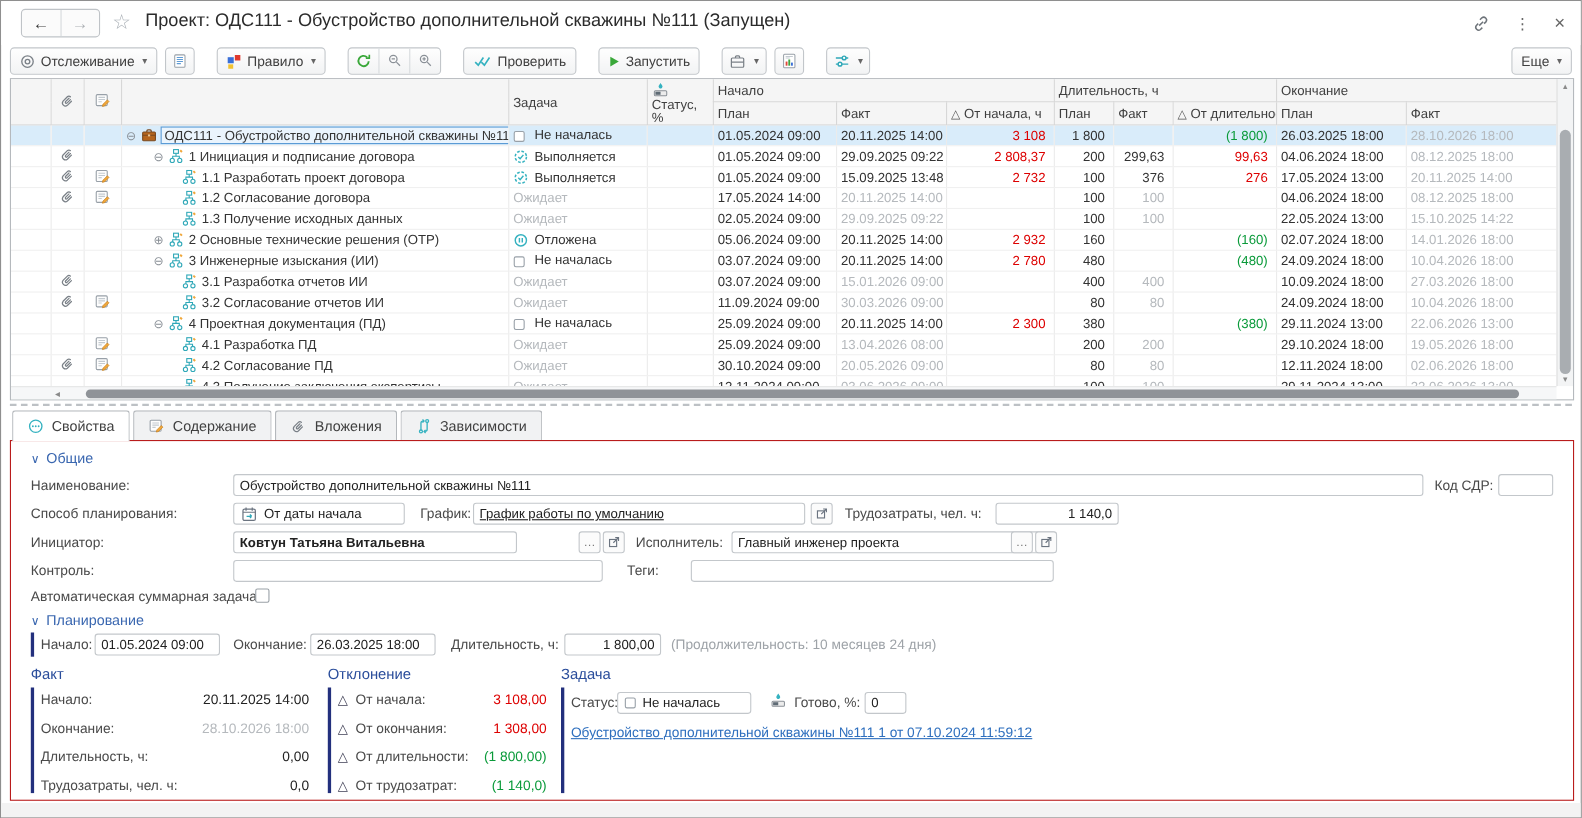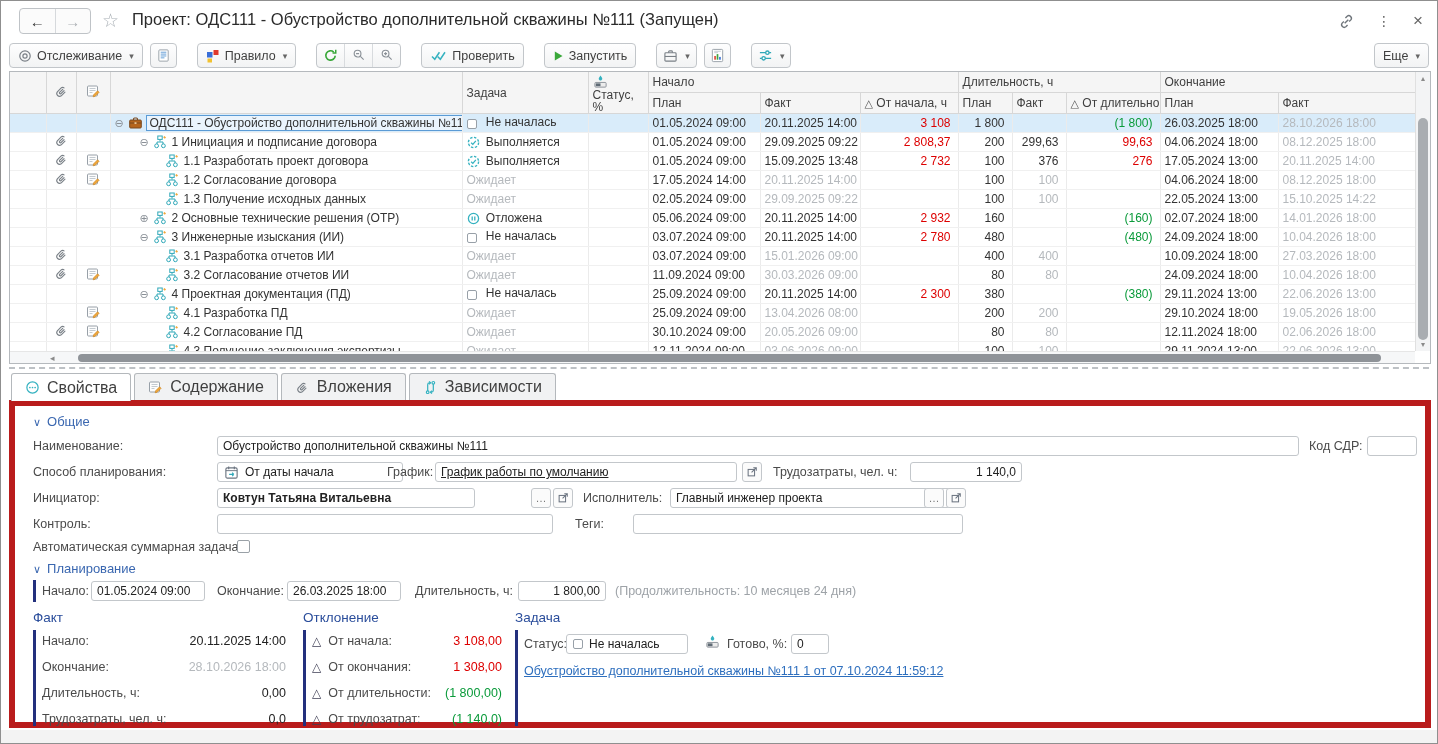"Свойства" .tab { font-size: 16px -> 13px }
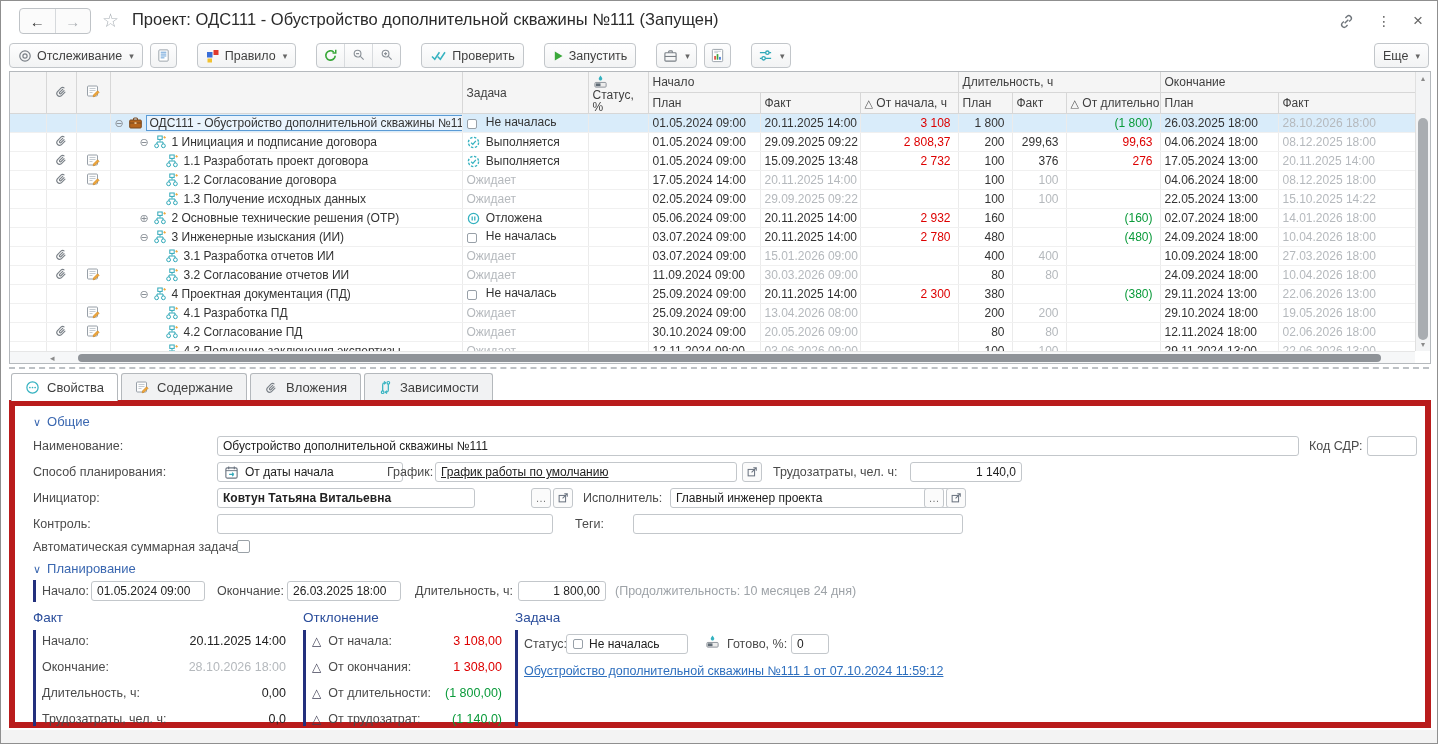"∨ Общие" .panel { border: 6px solid #b91c1c -> 1px solid #b91c1c }
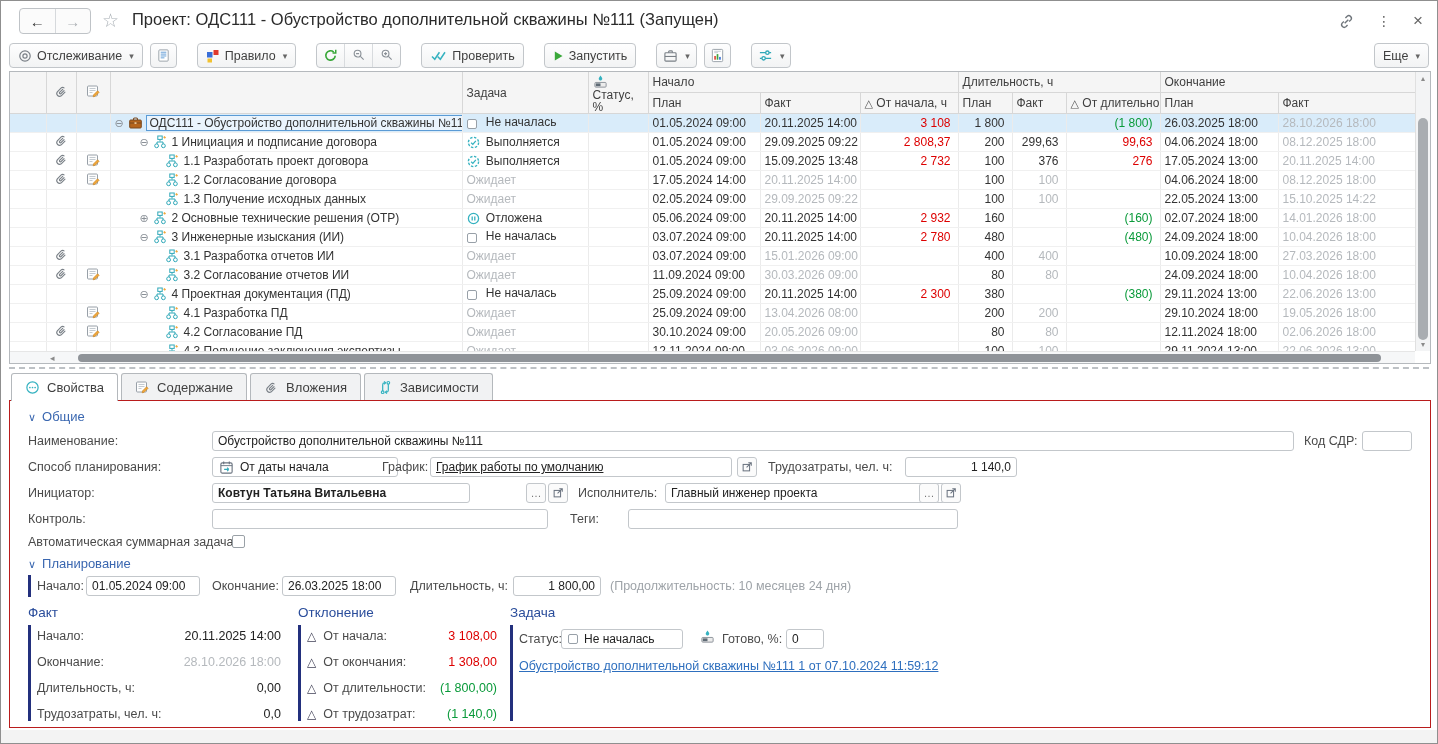"От даты начала" div.combo { width: 186px -> 156px }
